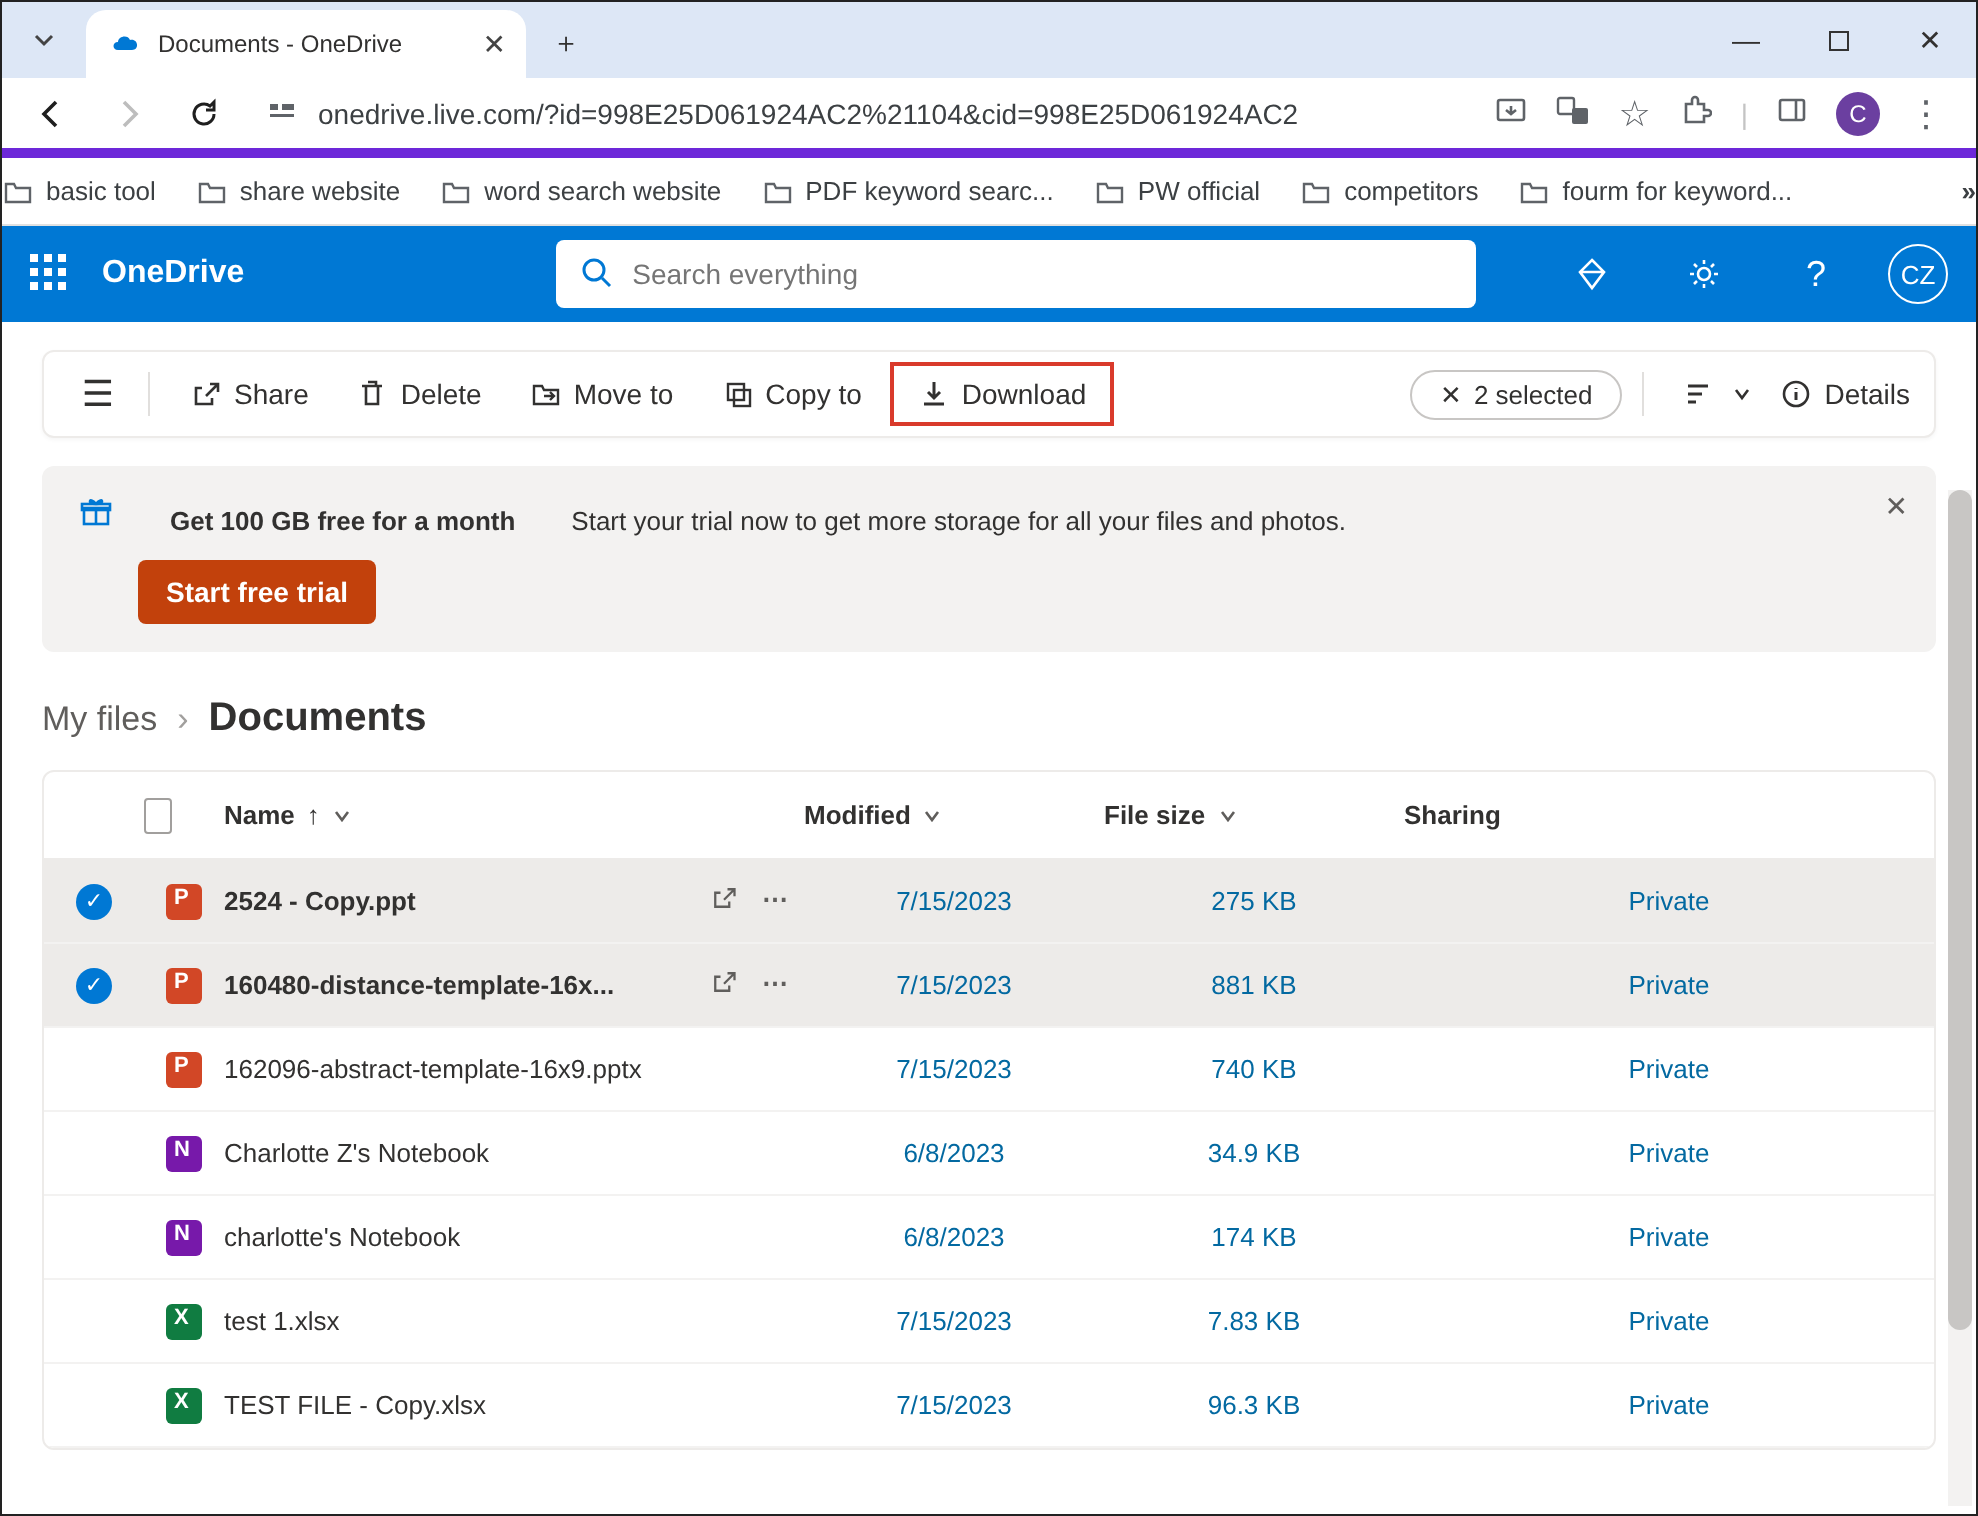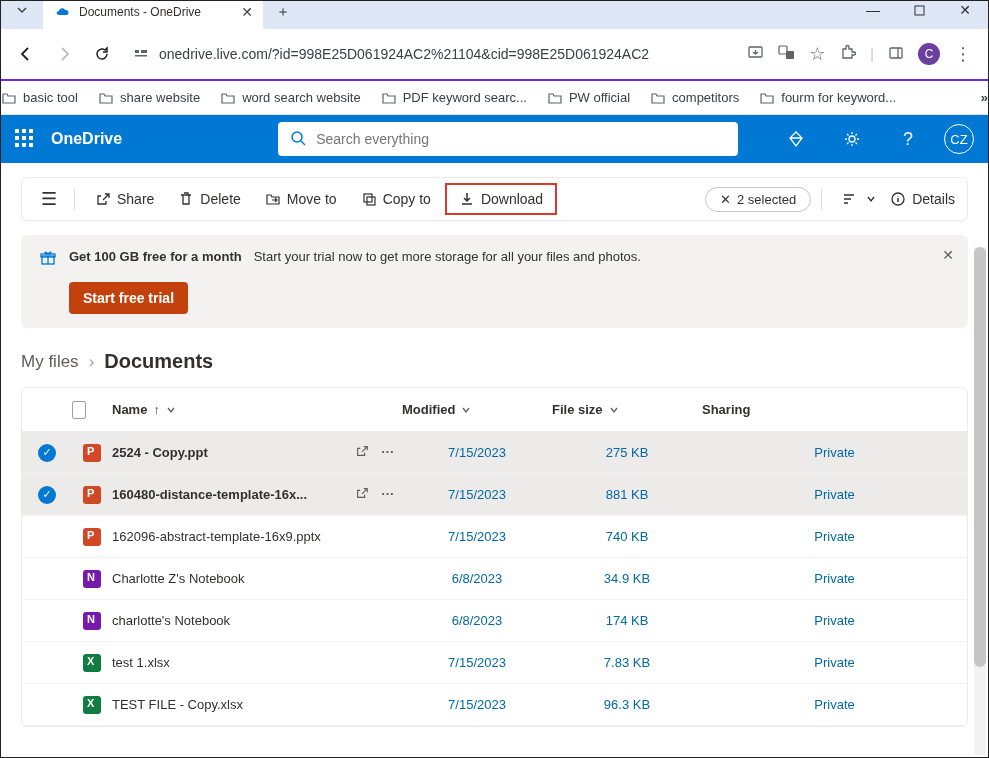"Documents - OneDrive" .browser-titlebar { height: 28px -> 38px }
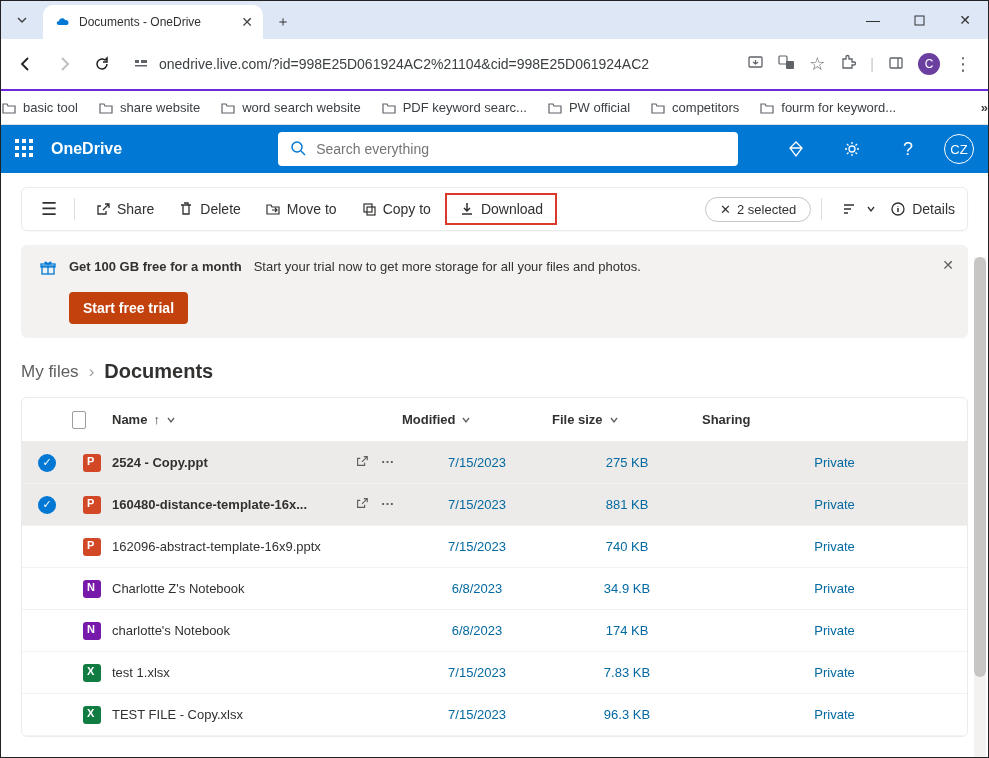"onedrive.live.com/?id=998E25D061924AC2%2" .addrbar { border-bottom: 2px solid #6d28d9 -> 5px solid #6d28d9; height: 52px -> 40px }
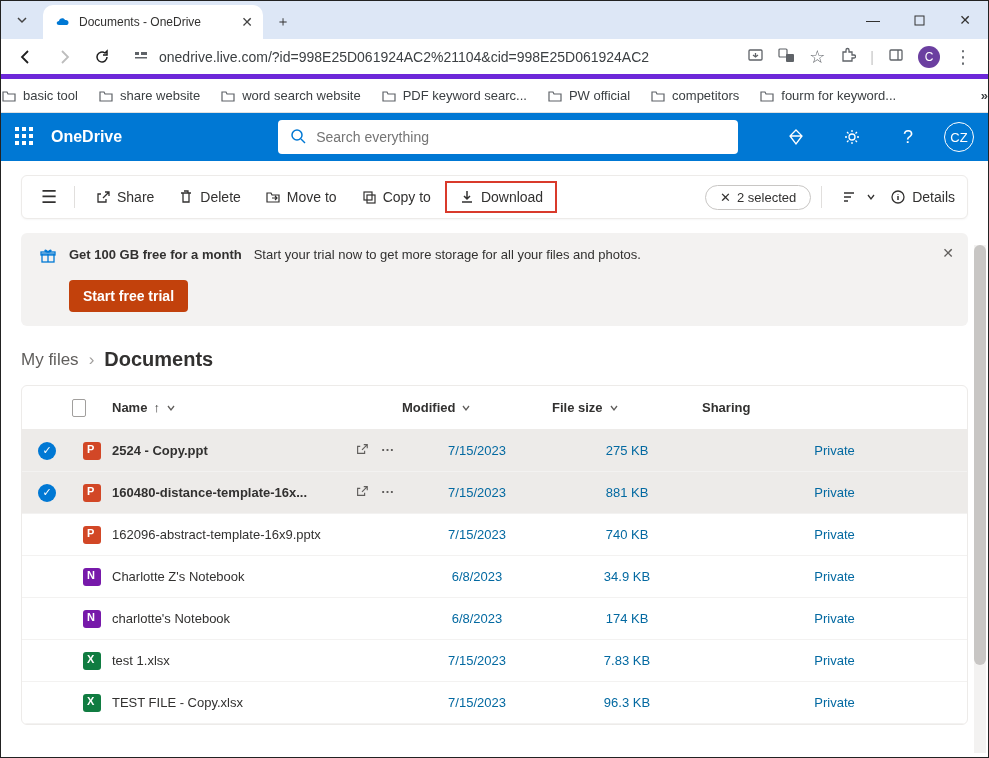"Get 100 GB free for" .promo .row1 { align-items: flex-start -> flex-end; gap: 12px -> 28px }
